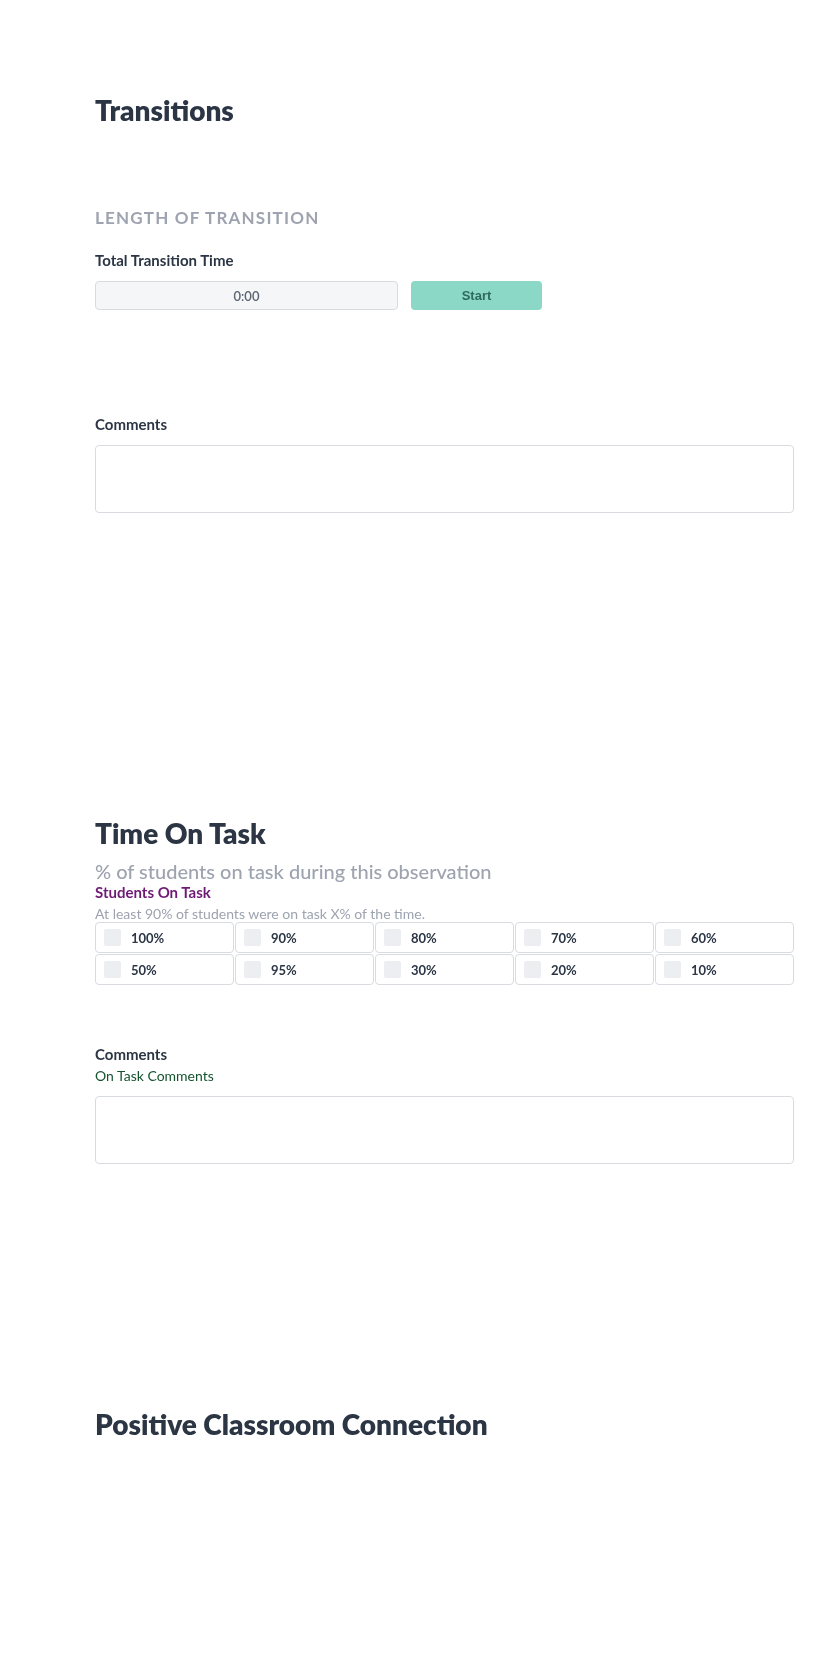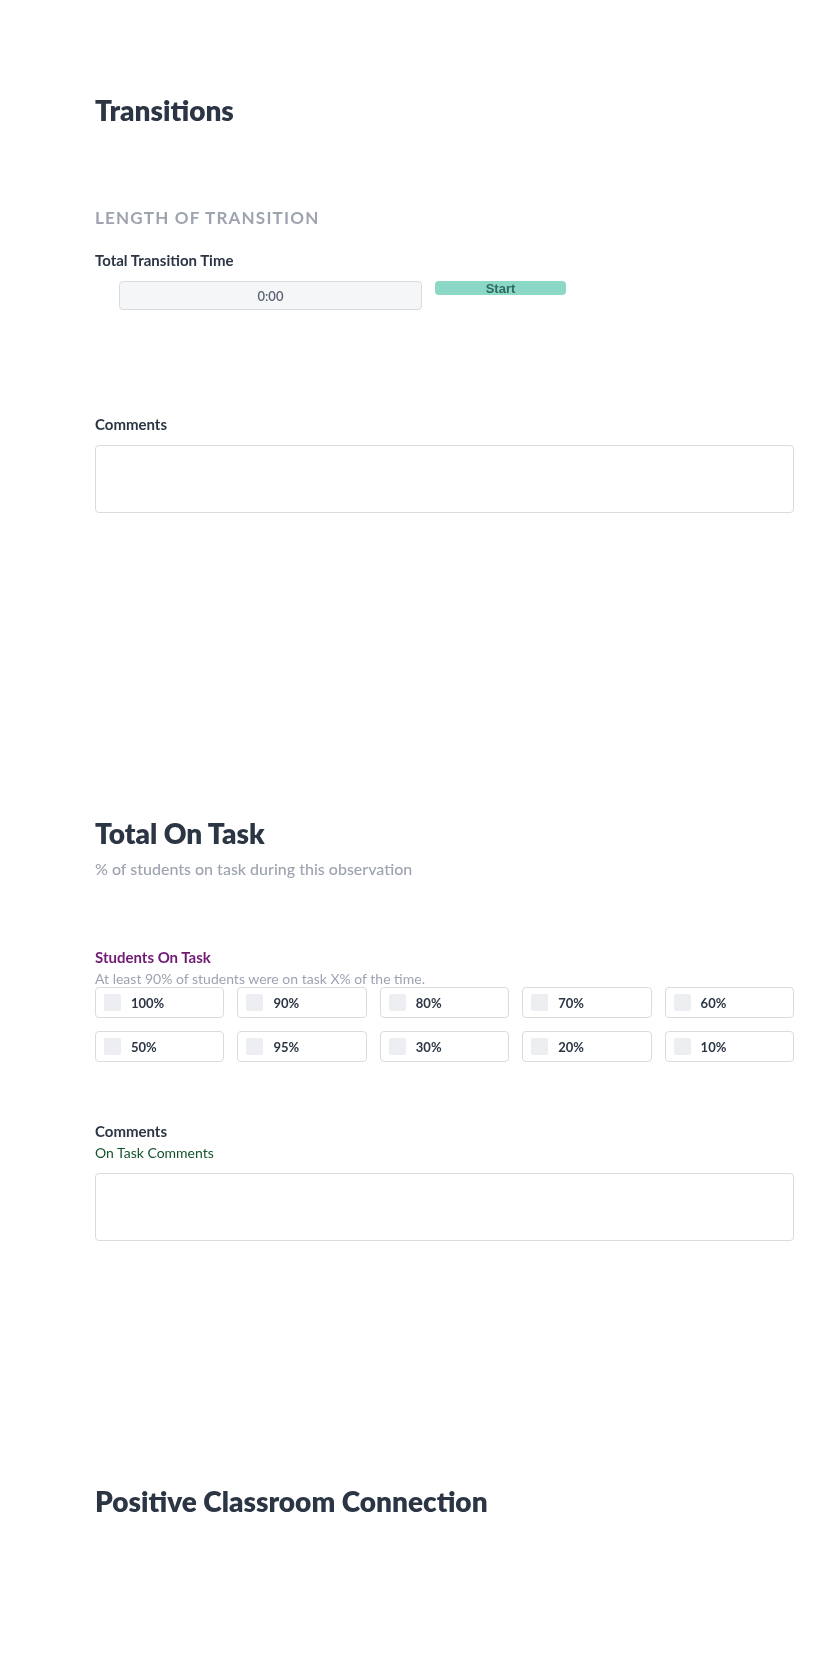"0:00" .timer-display { margin-left: 24px -> none }
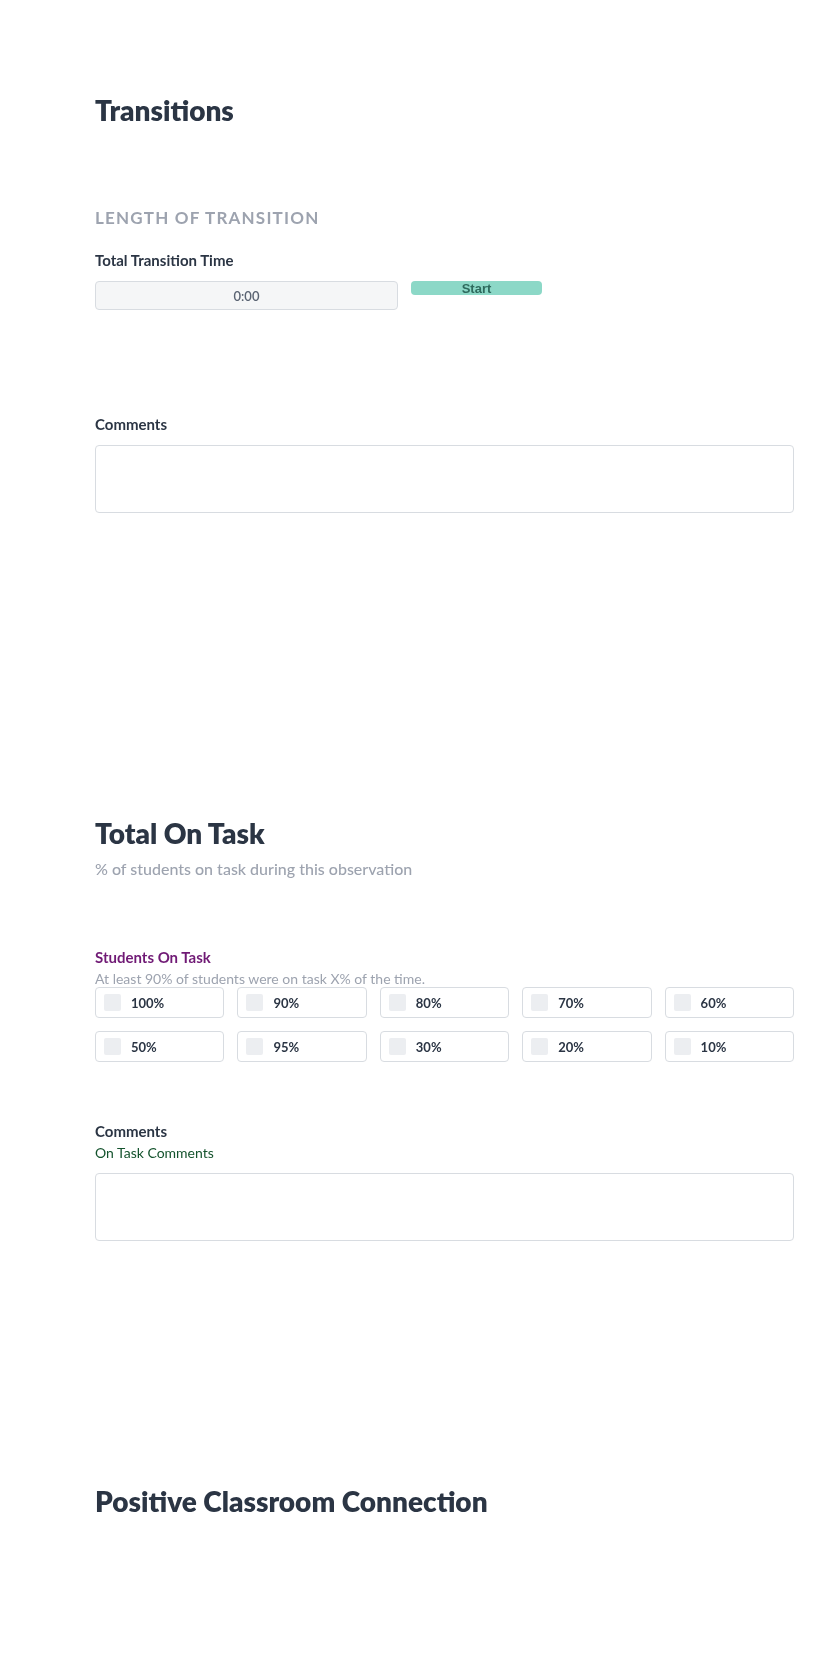"Start" .start-button { height: 14px -> 29px }
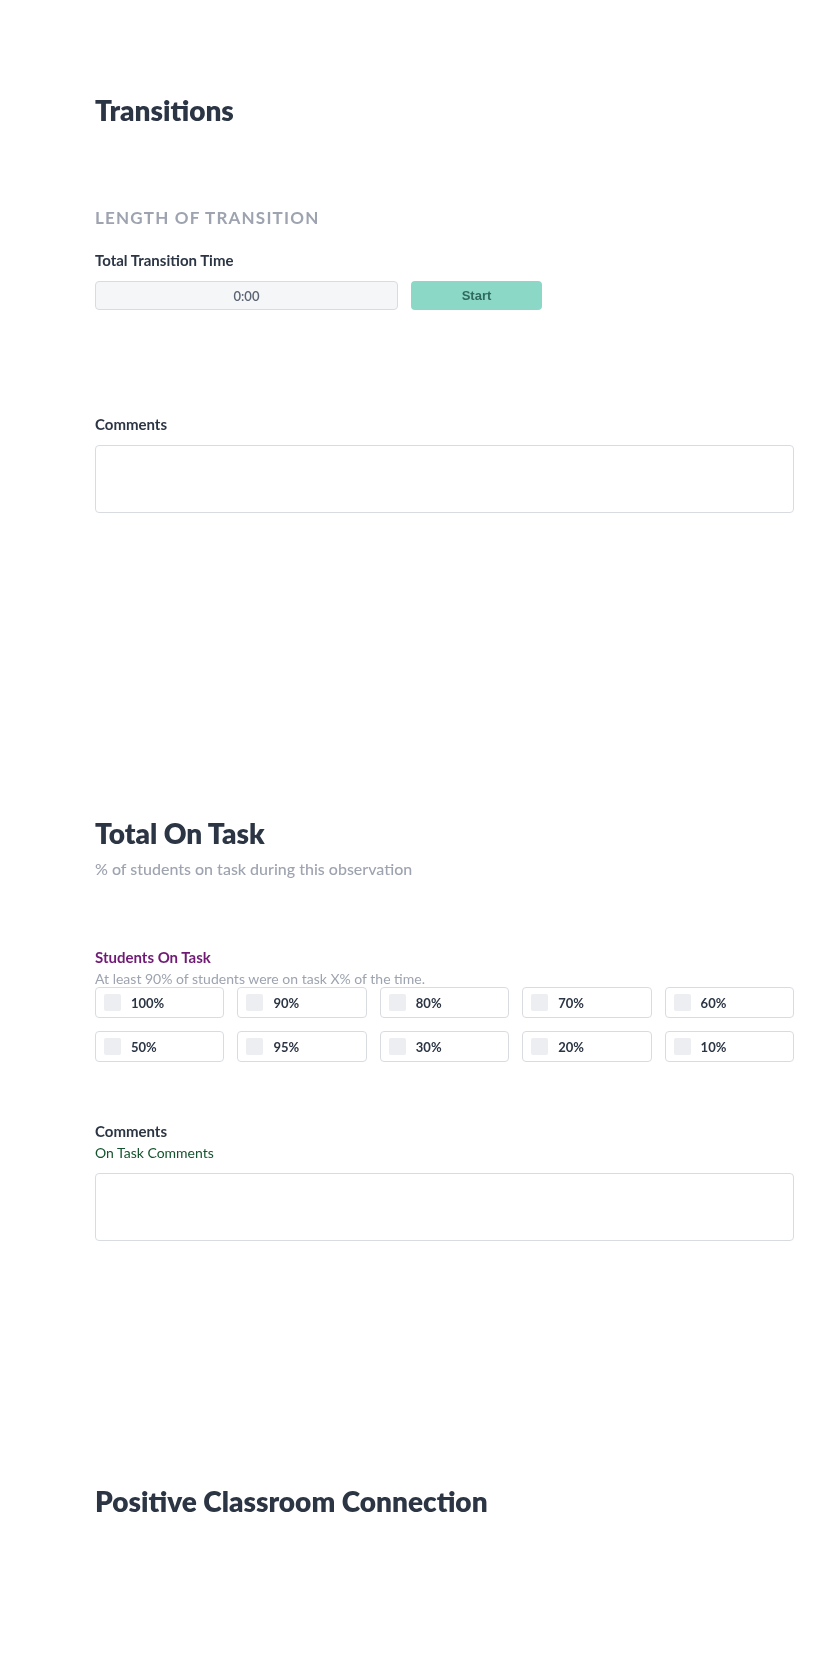"Total On Task" h1.section-title { text: Total -> Time }
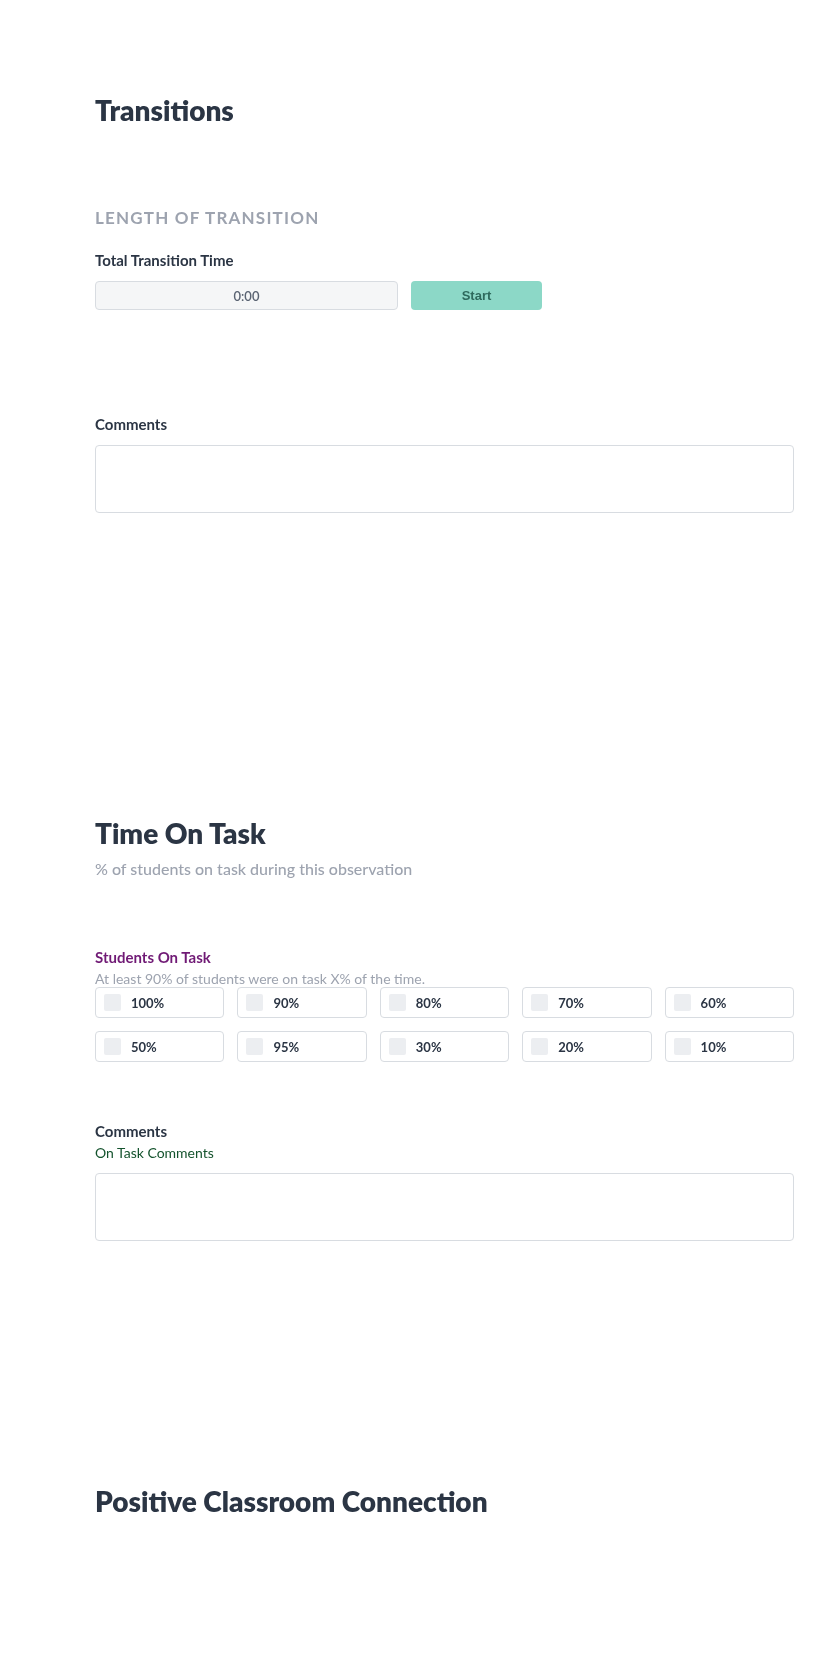"% of students on task" .section-subtitle { font-size: 16px -> 20px; margin-bottom: 70px -> none }
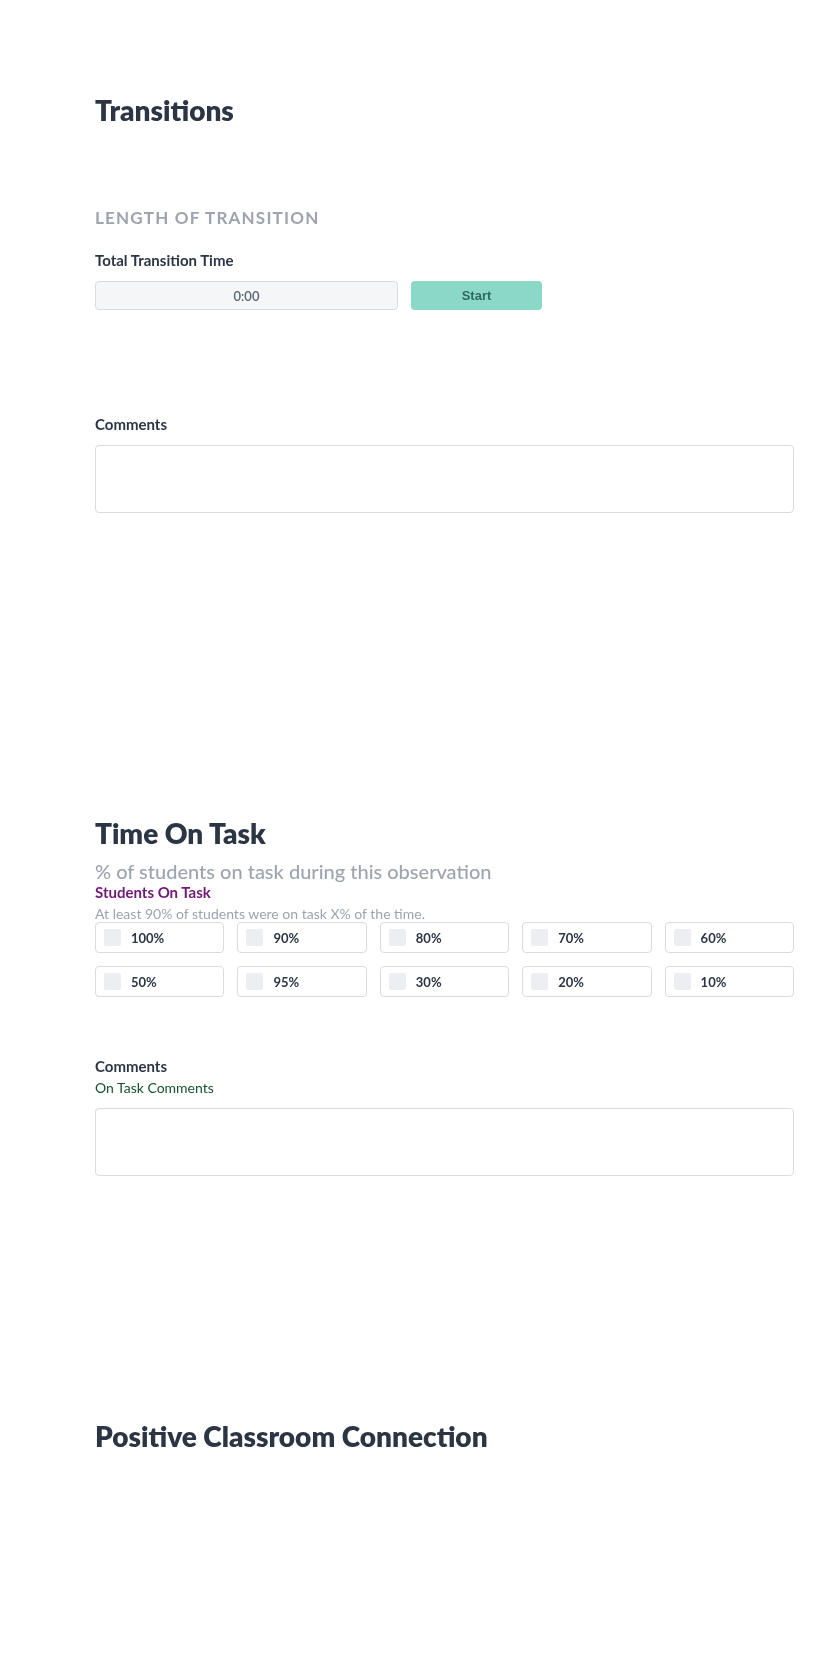"100%" .option-grid { gap: 13px -> 1px }
